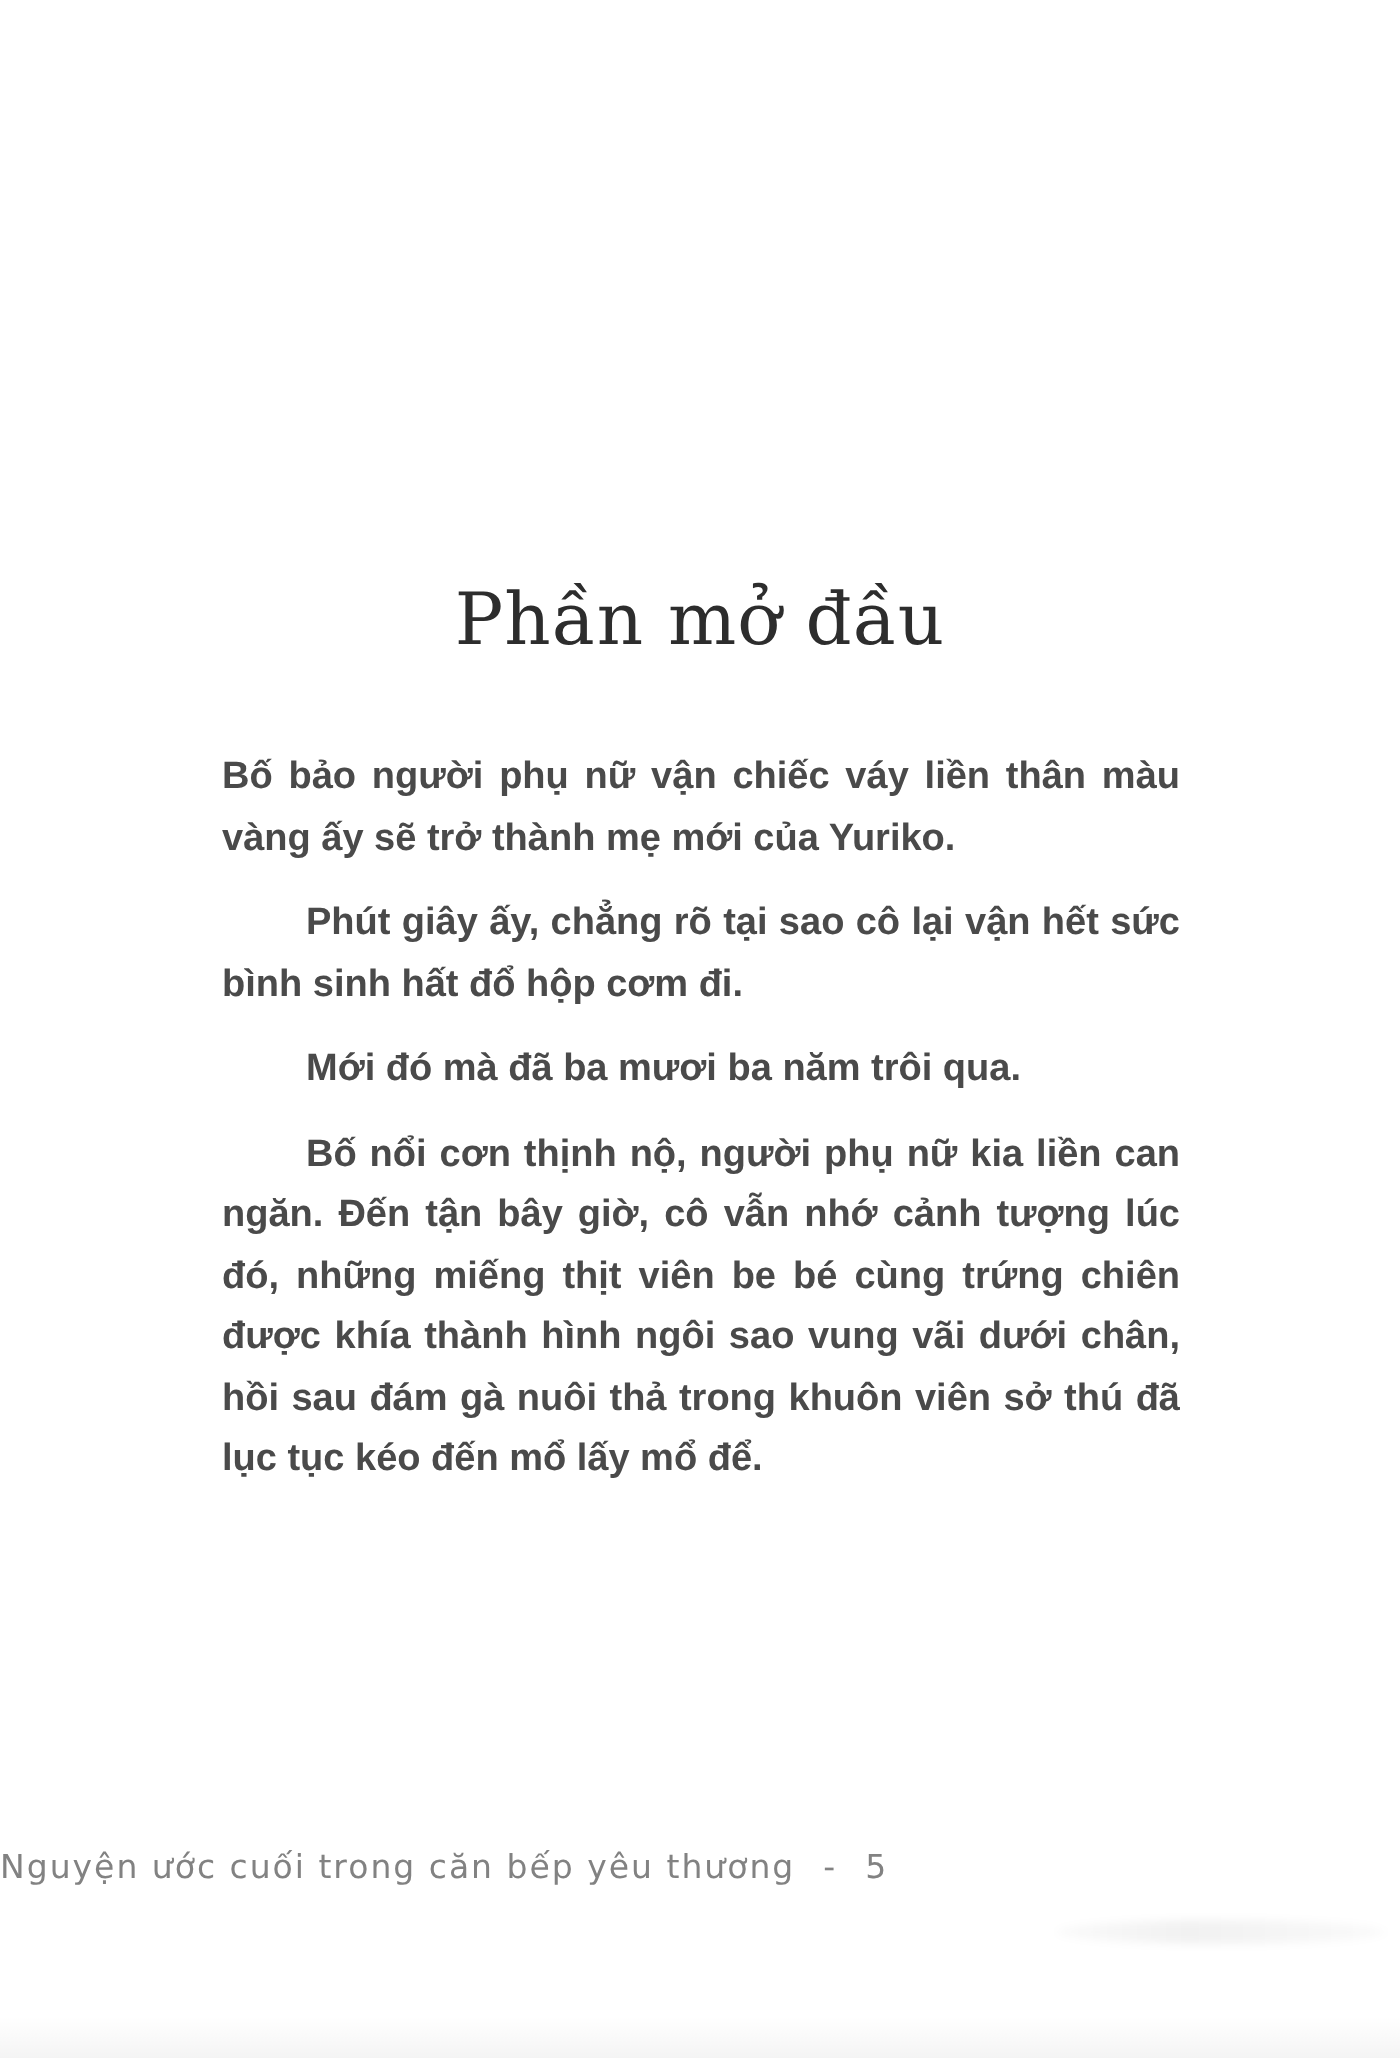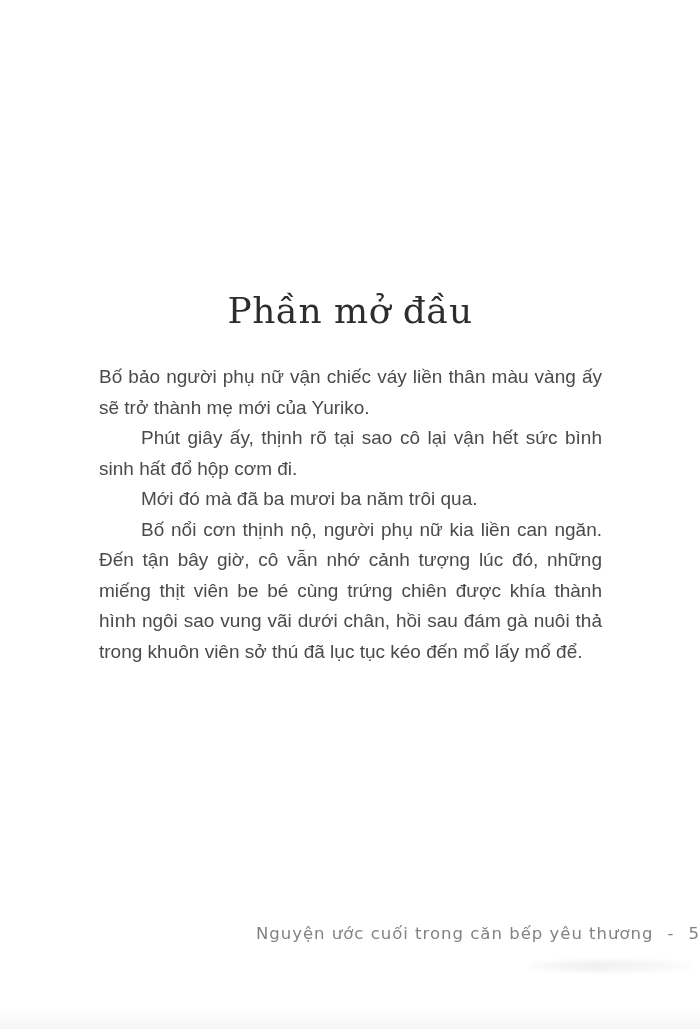"Bố bảo người phụ nữ" .body-text p { font-weight: none -> bold; margin: 0 -> 12px }
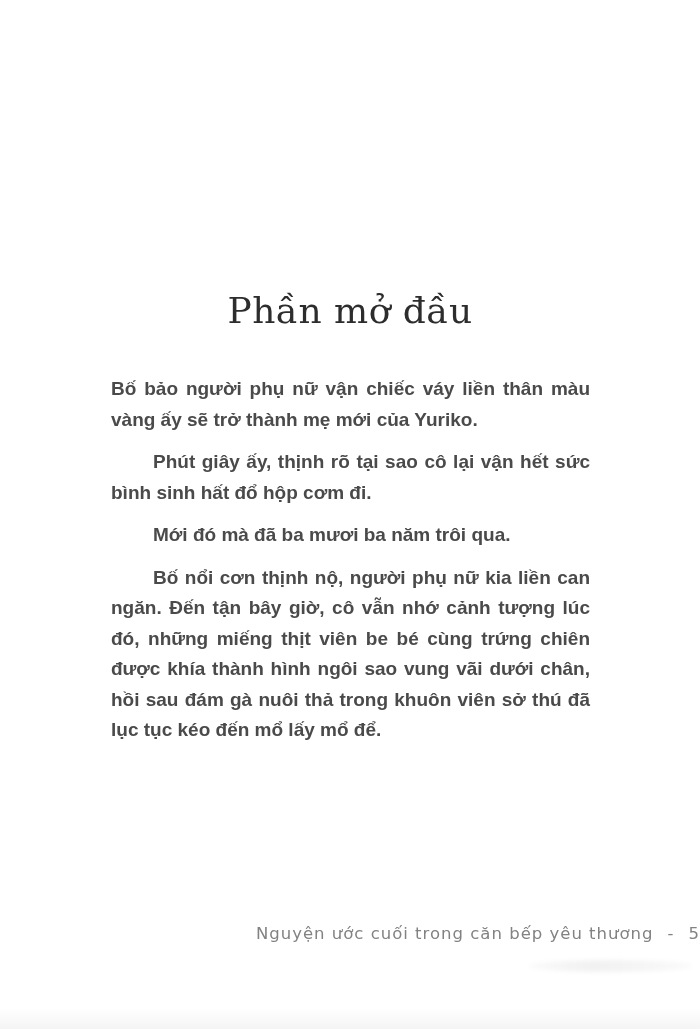"Phút giây ấy, thịnh rõ" p { text: thịnh -> chẳng }
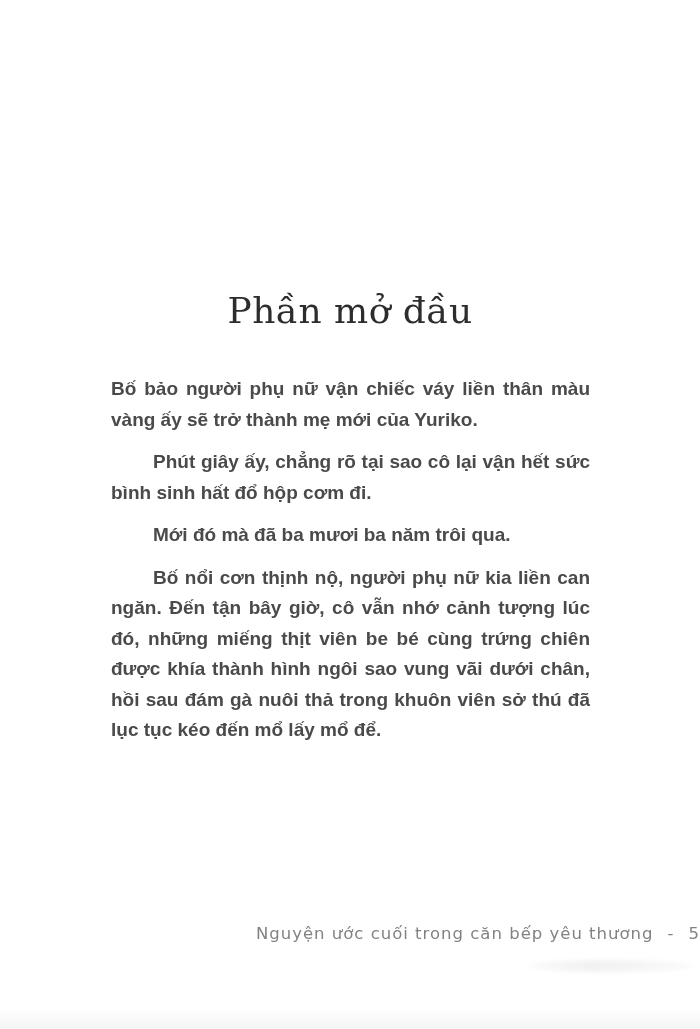"Nguyện ước cuối trong căn" .page-footer { text-align: right -> left }
